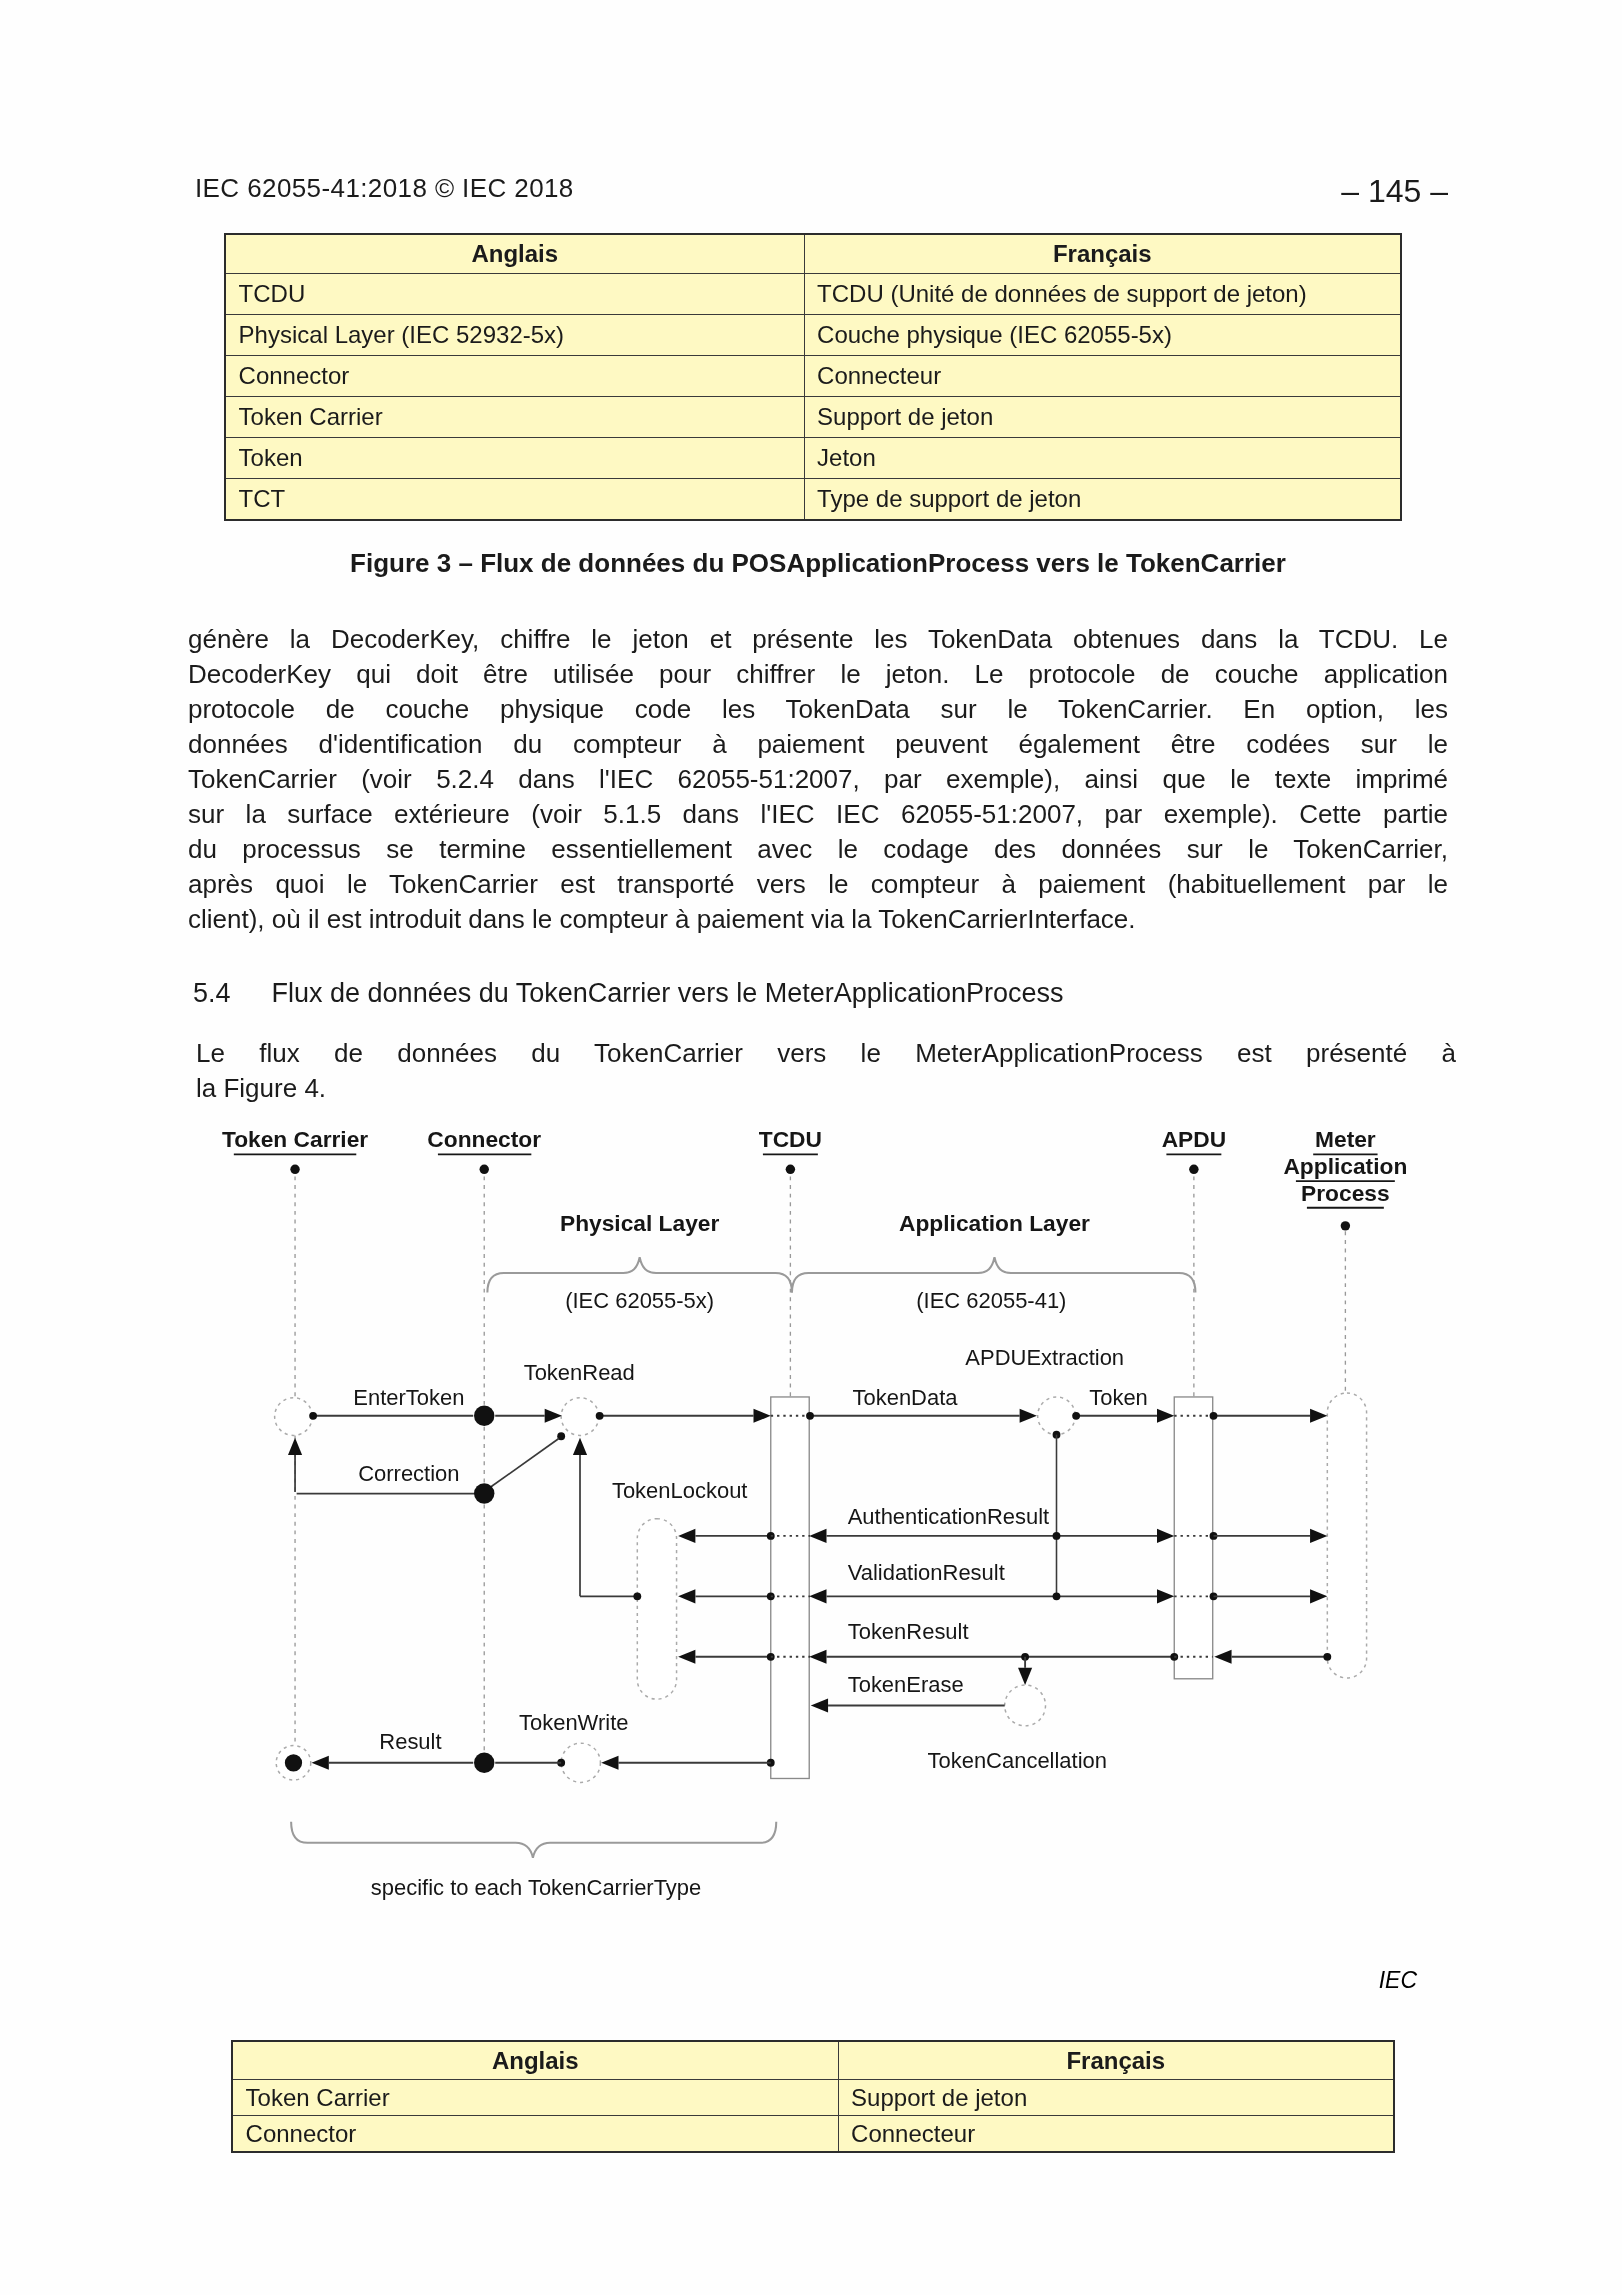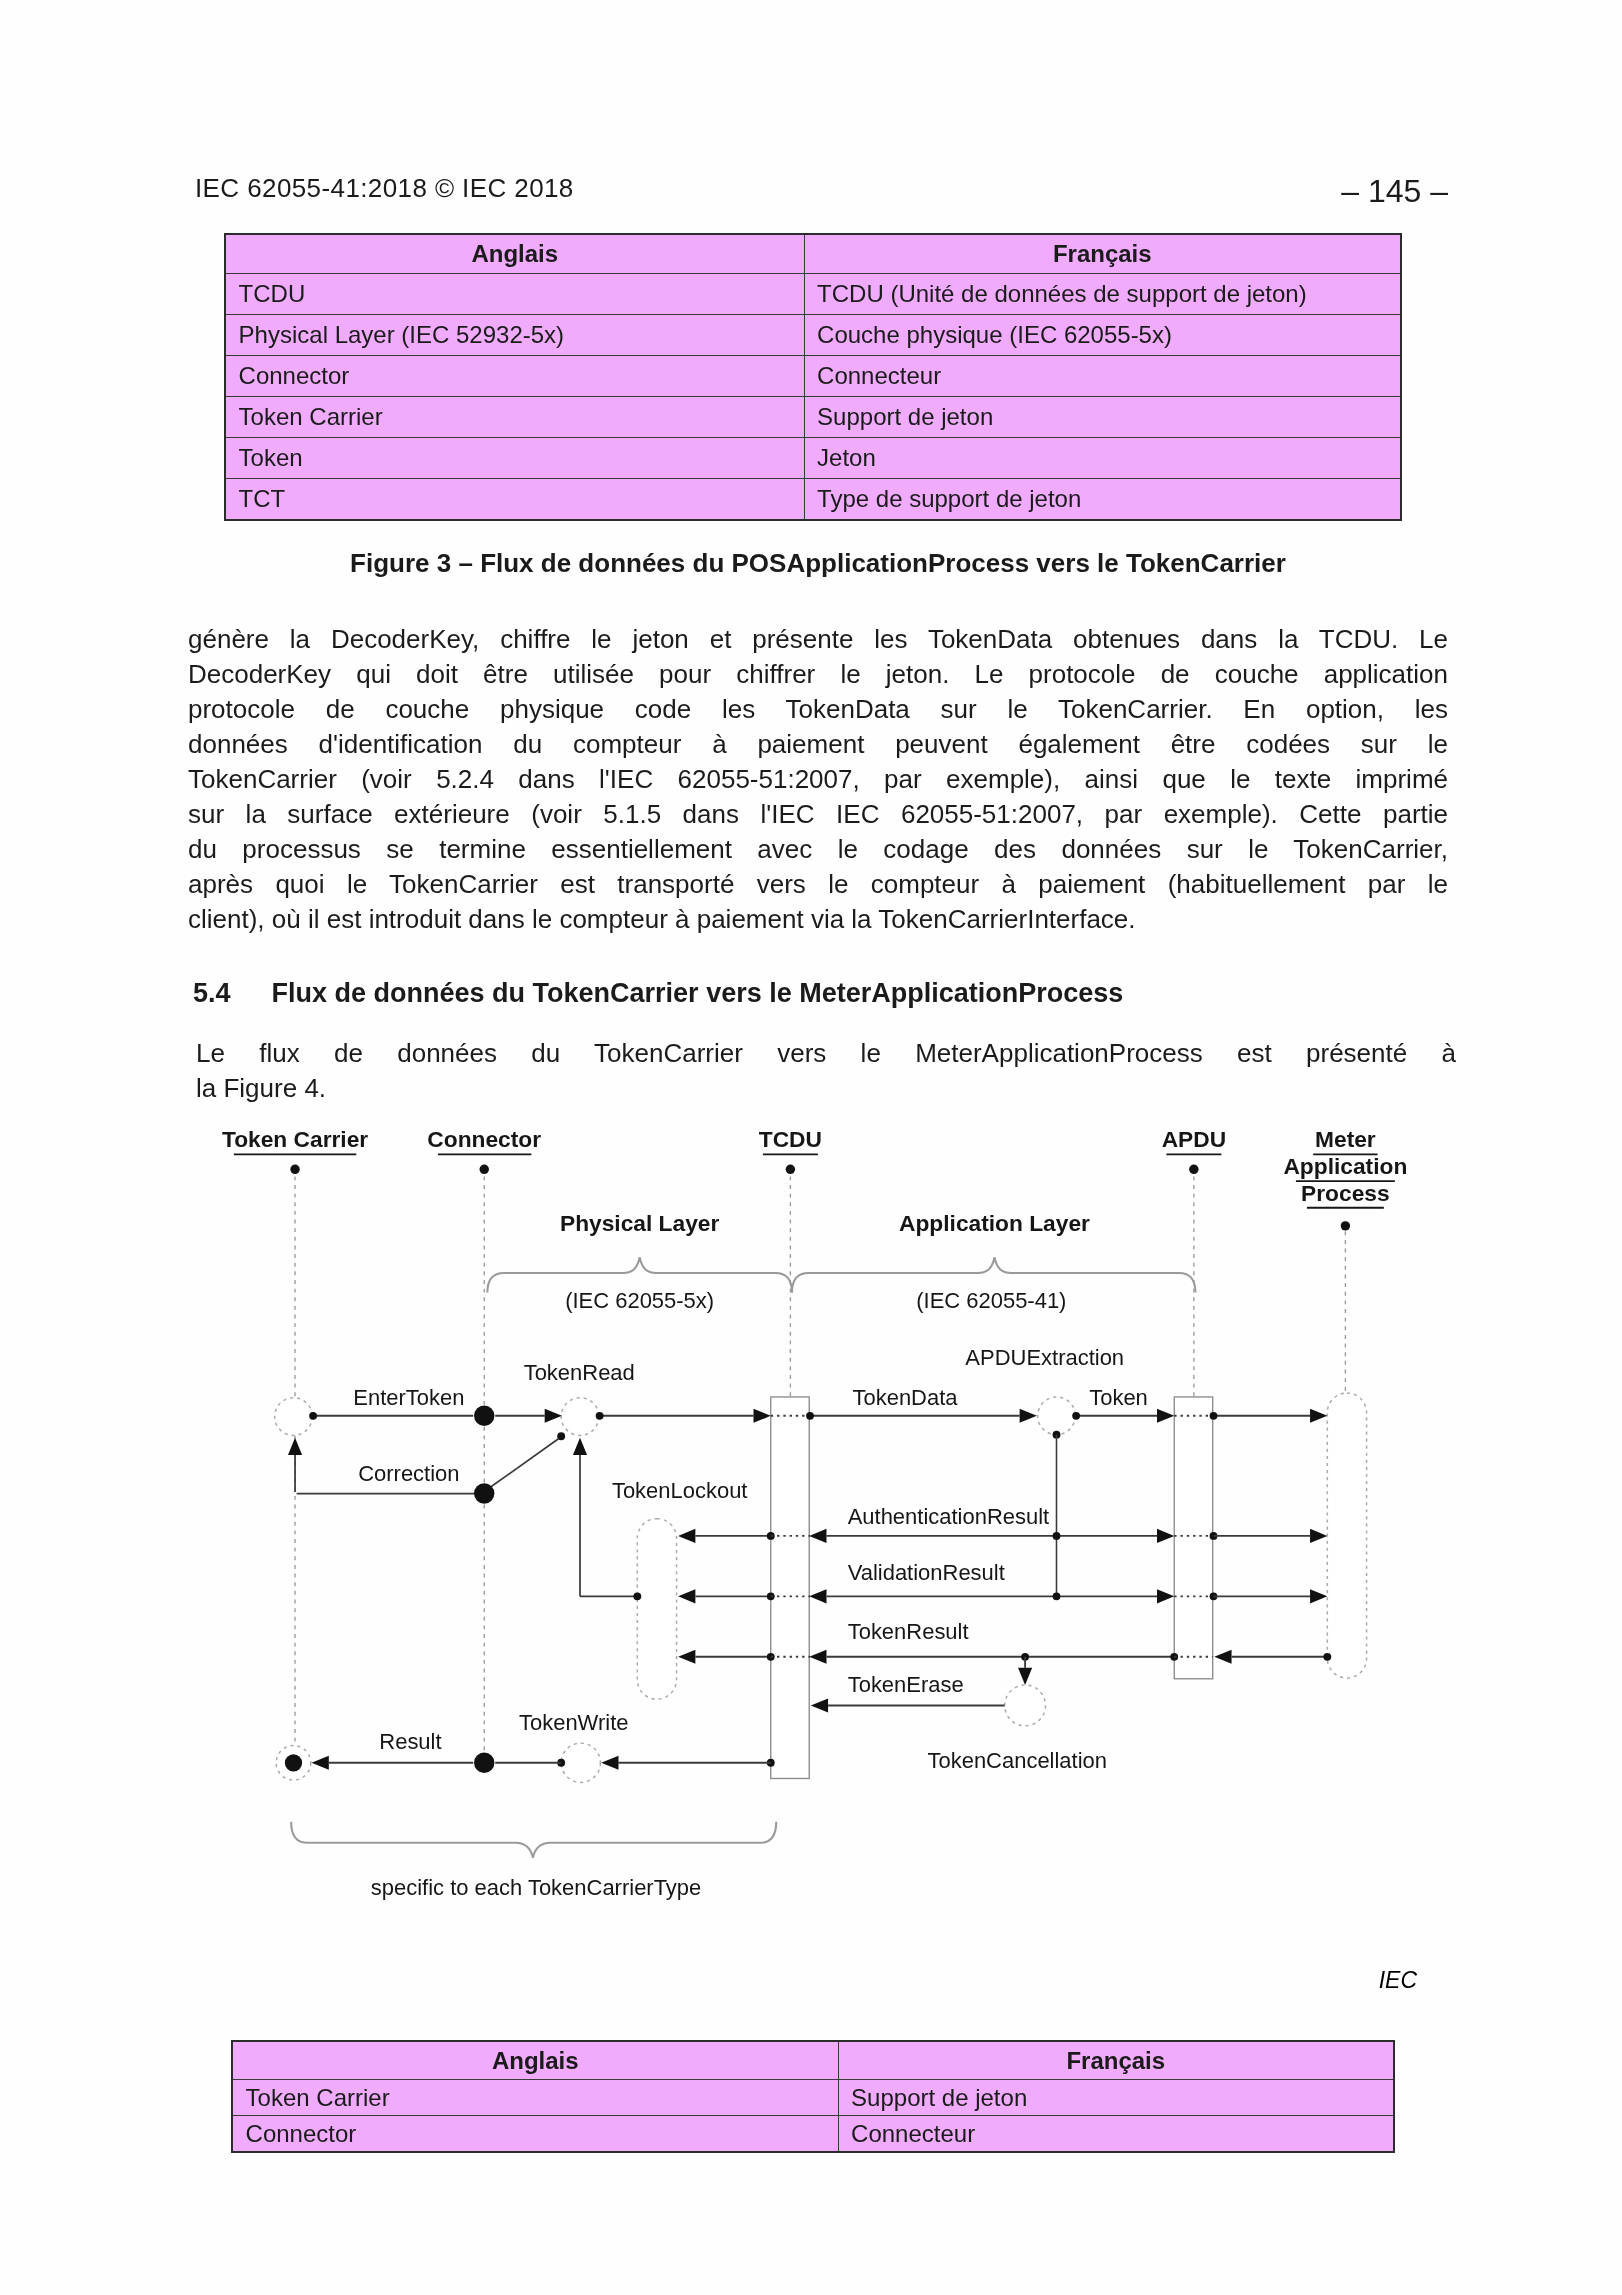"Anglais" table.lang { background: #f0abfc -> #fef9c3 }
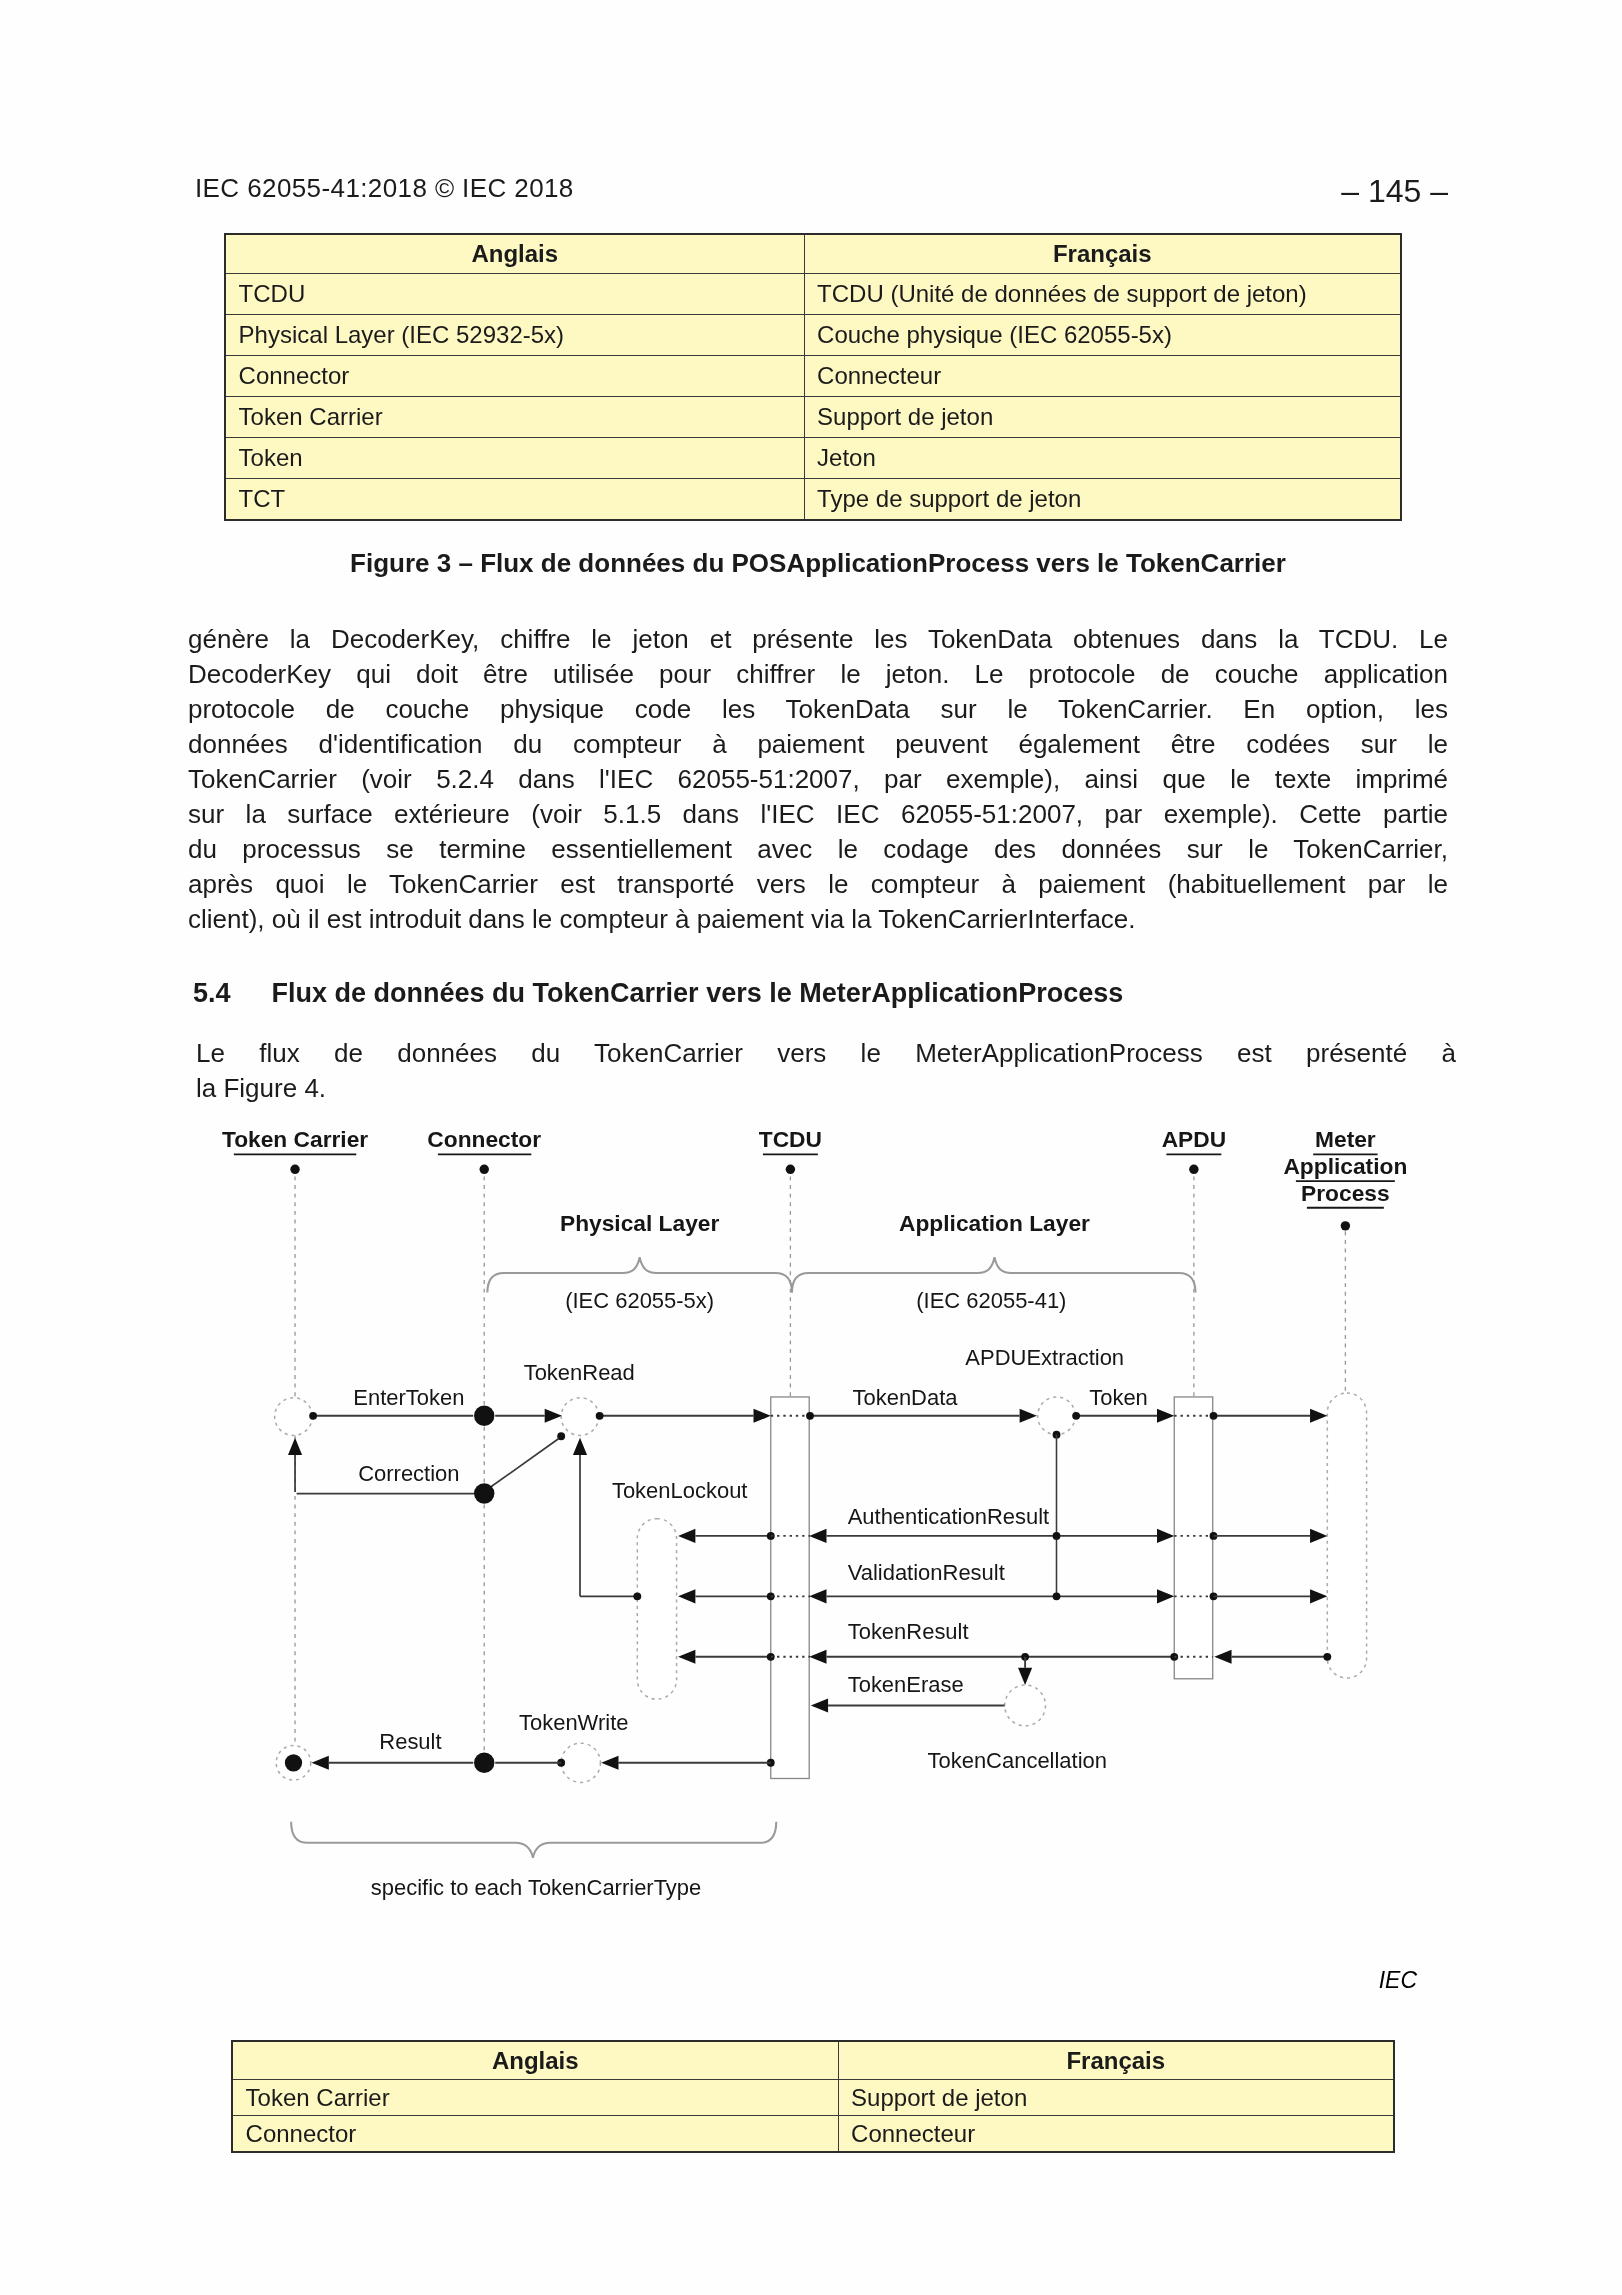"5.4 Flux de données du" .h54 { font-weight: bold -> normal }
